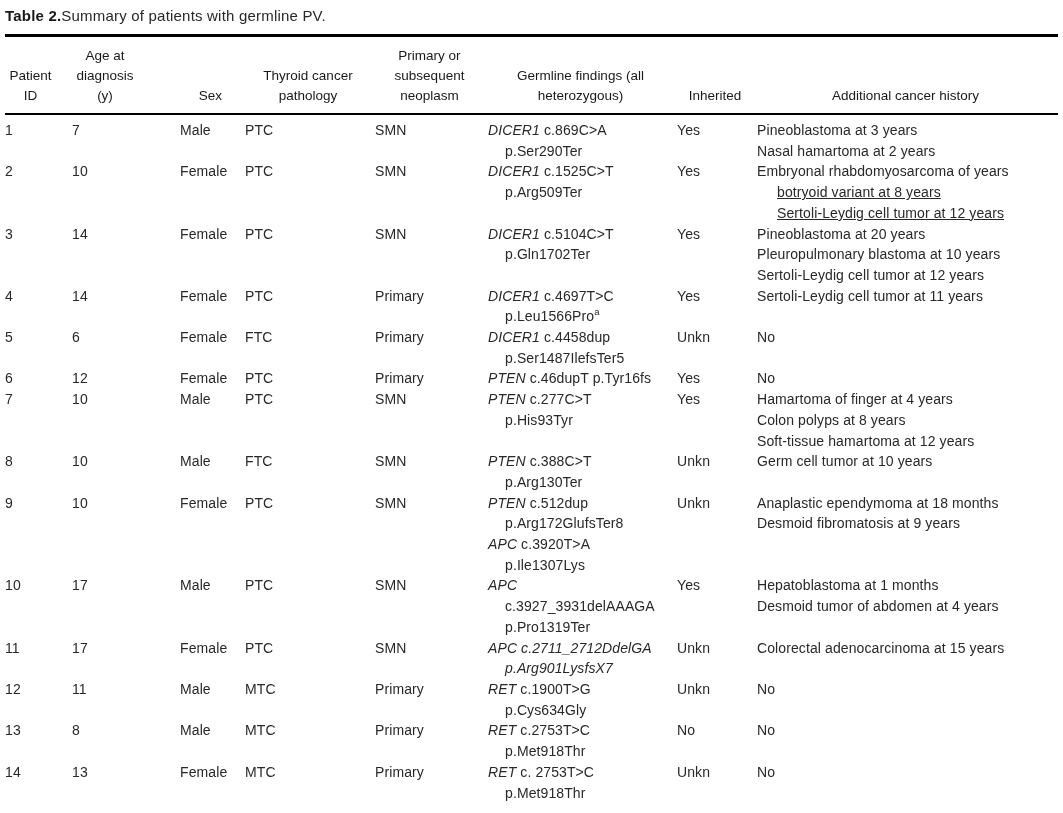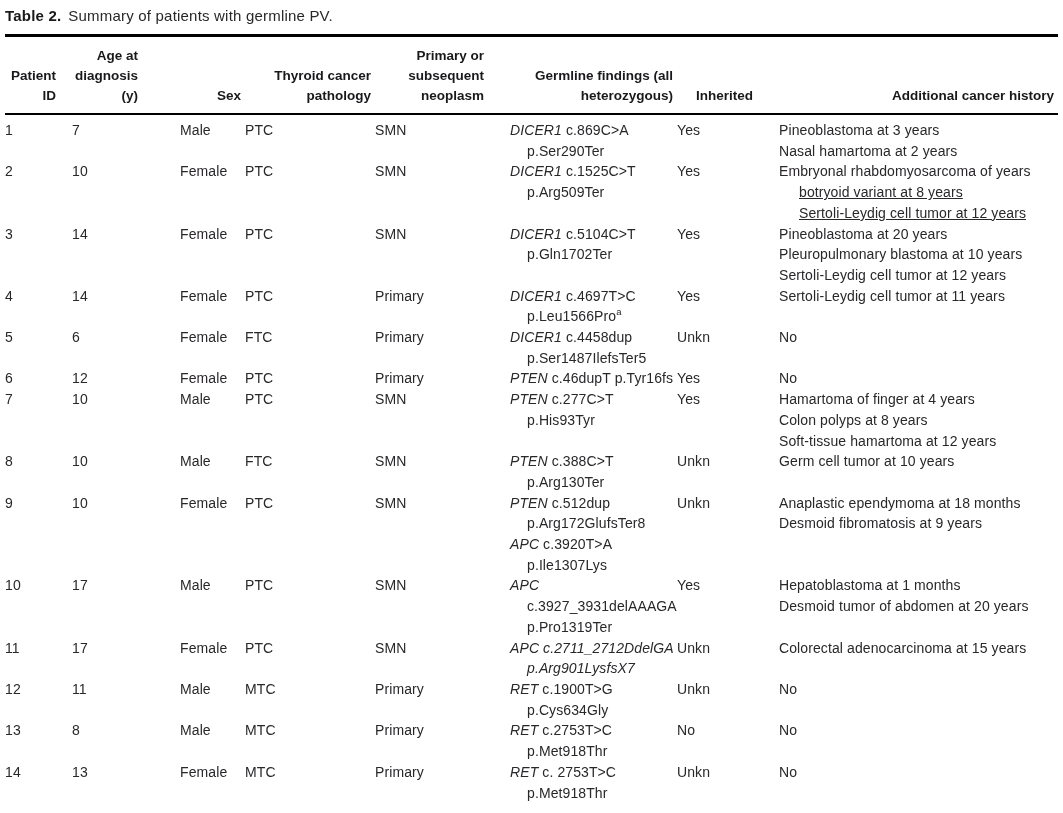"Table 2." .title .tlabel { margin-right: 7px -> none }
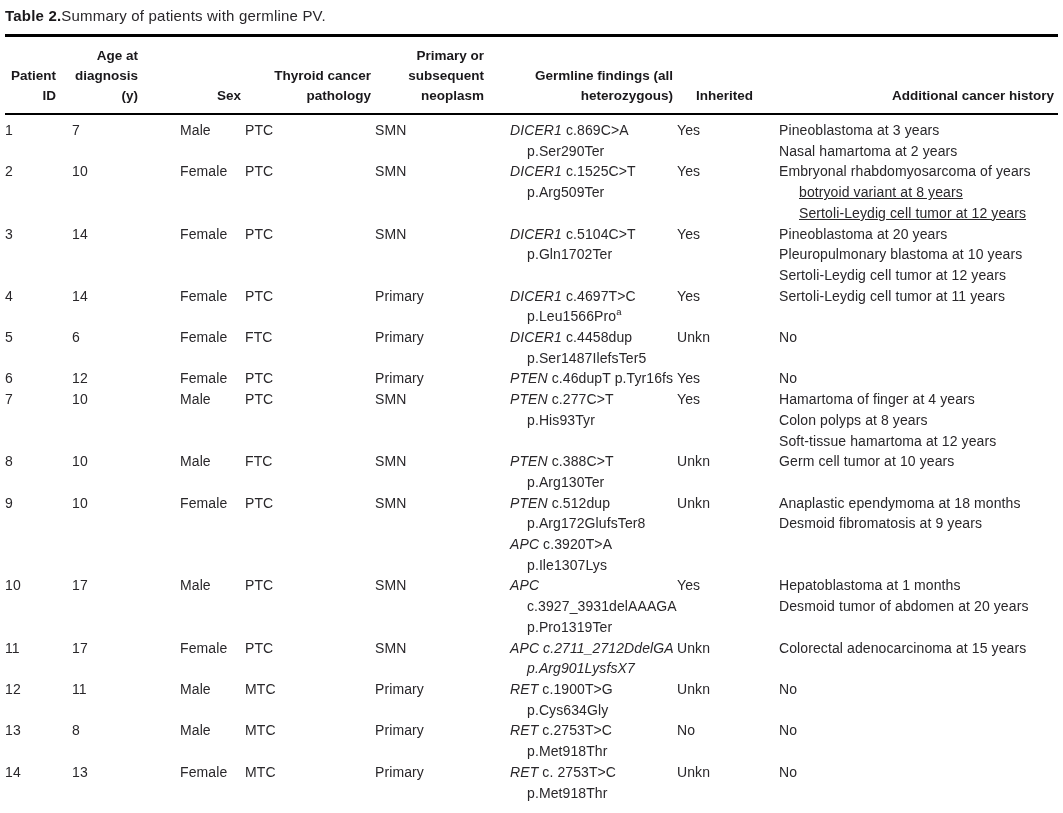"Age at diagnosis (y)" th { font-weight: bold -> normal; text-align: right -> center }
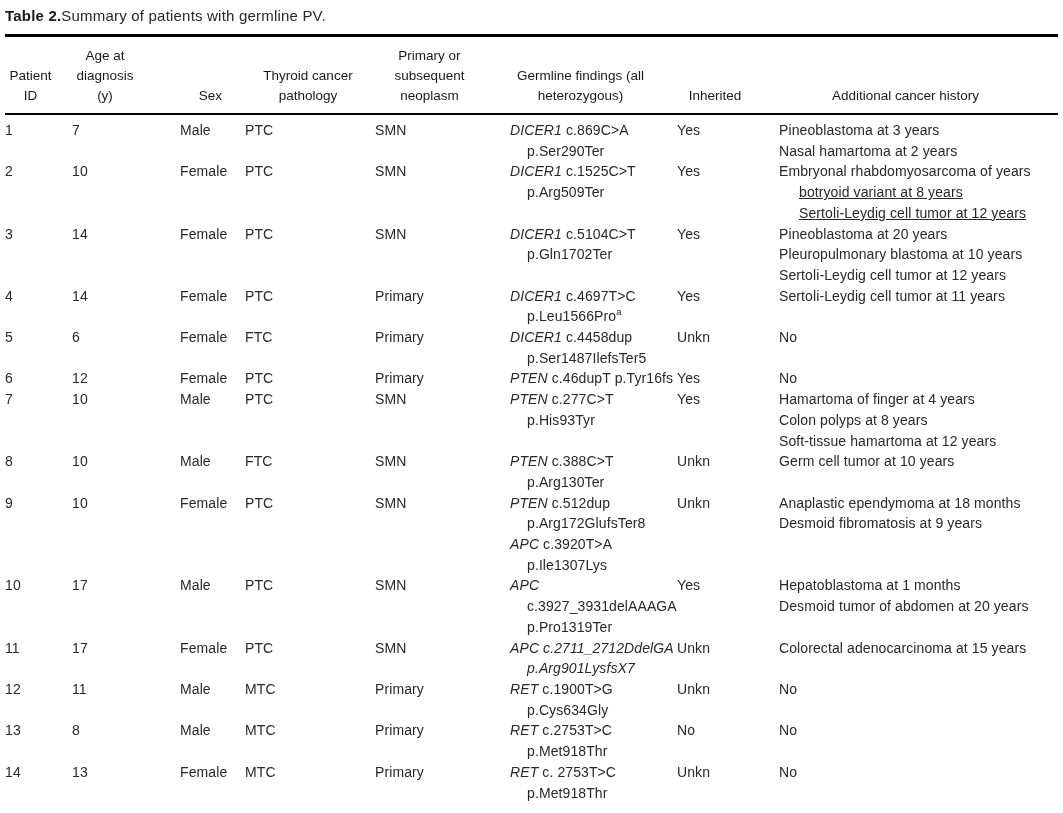"DICER1 c.869C>A" .line { margin-left: 22px -> none }
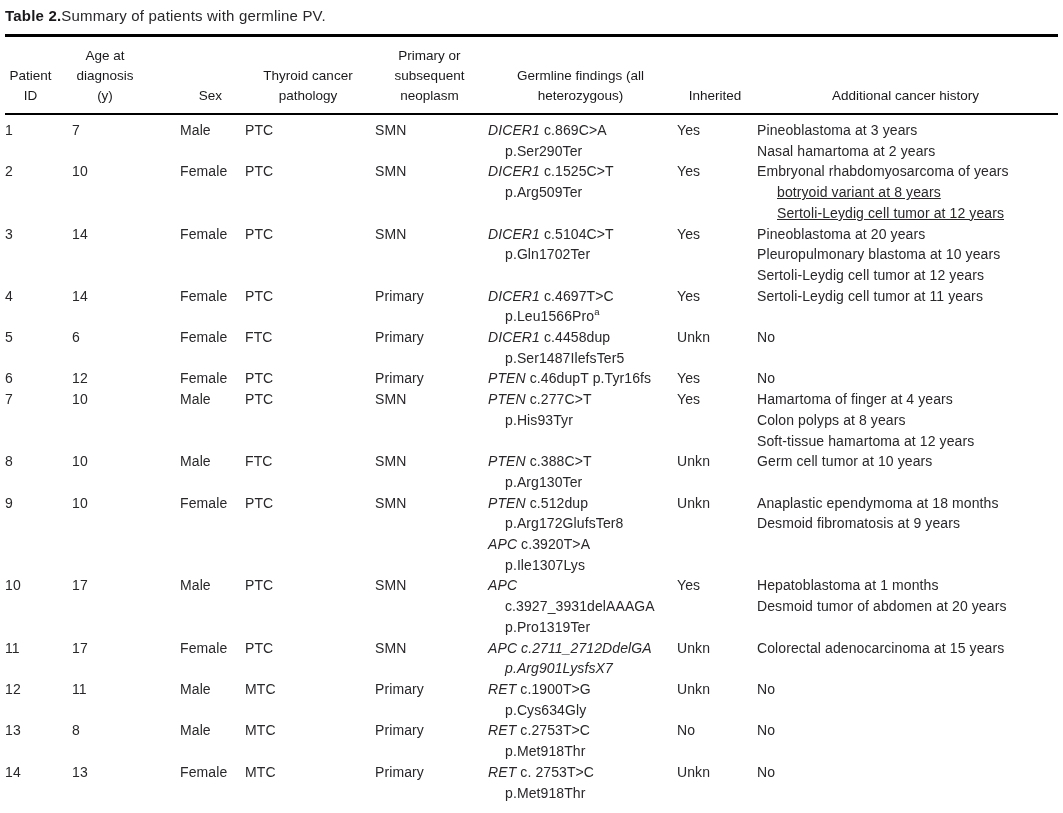"Desmoid tumor of abdomen at" div.line { text: 20 -> 4 }
